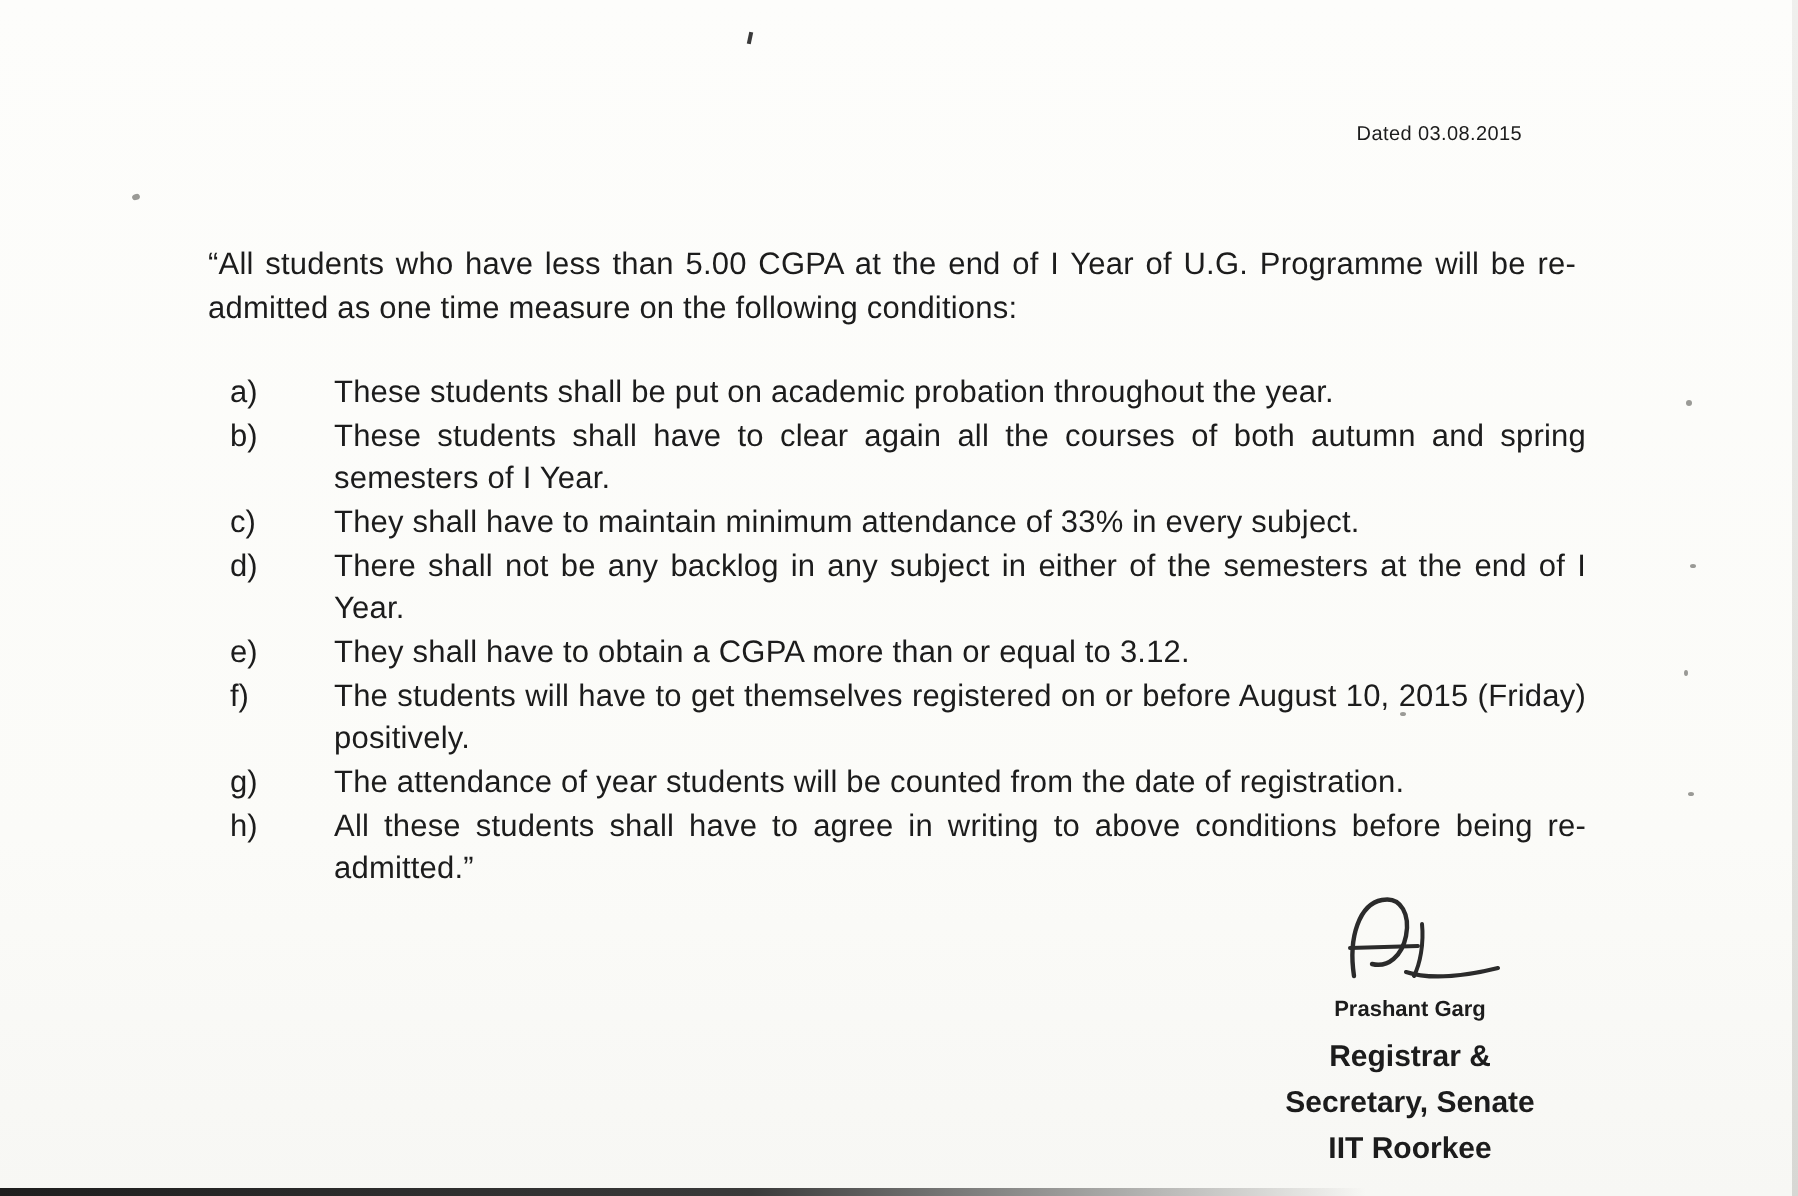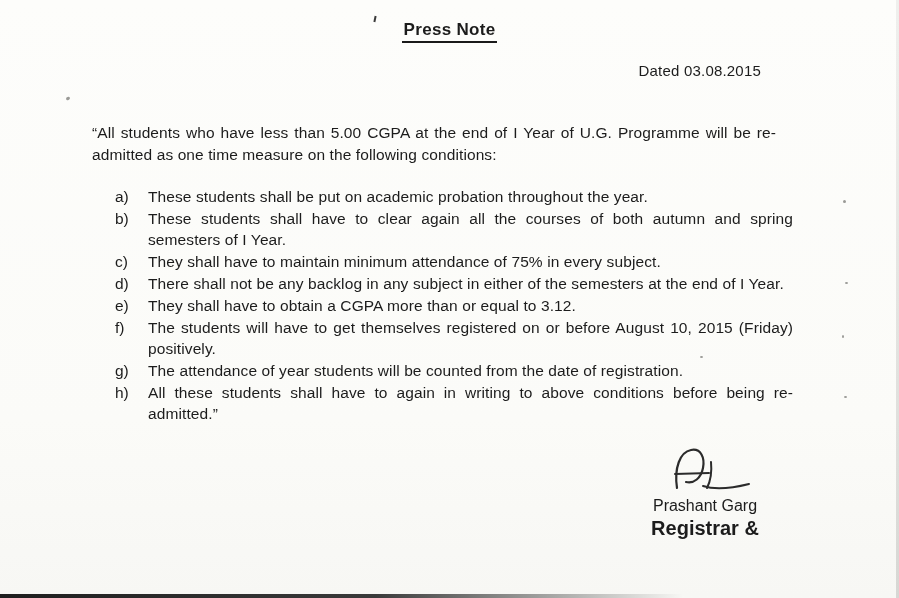"Press Note" div.doc-title-wrap { html: <div> <span>Press Note</span> </div> -> none }
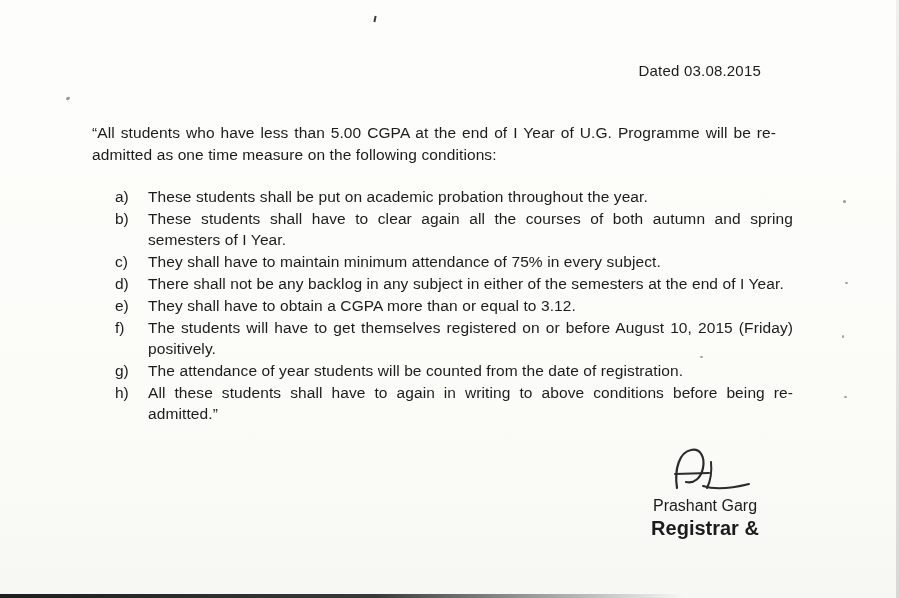"Dated 03.08.2015" .doc-date { font-size: 15px -> 10px }
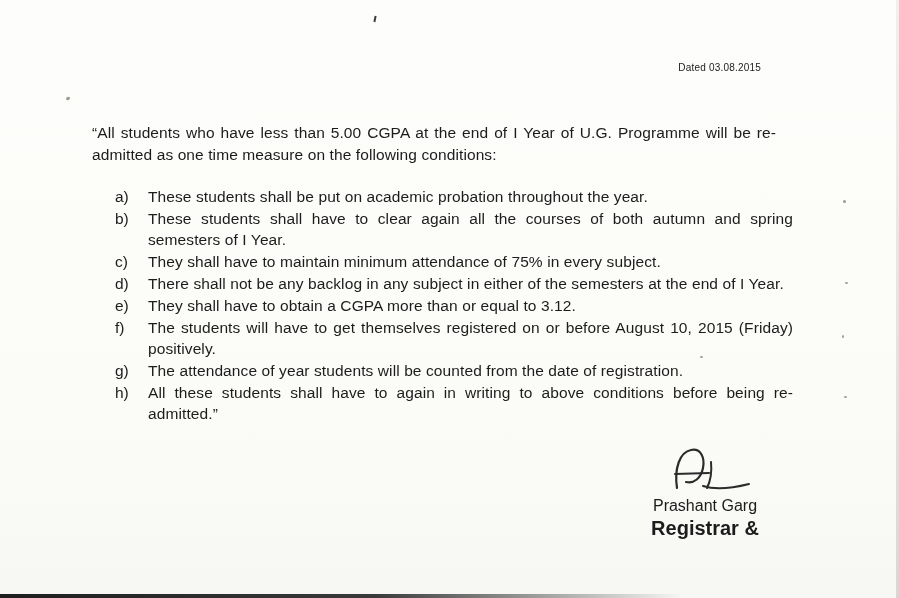"“All students who have less" .doc-intro { left: 92px -> 104px }
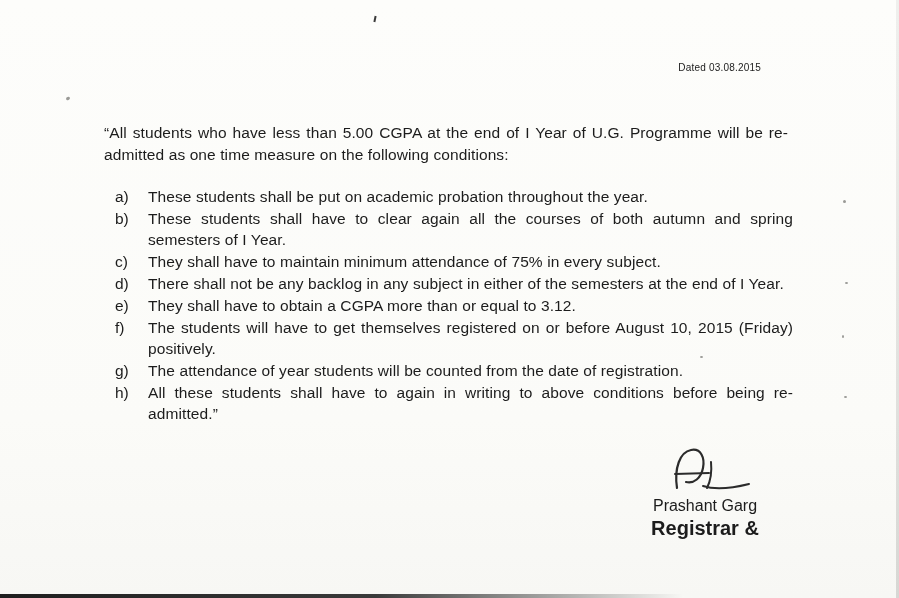"These students shall be put" .cond-text { margin-left: none -> 19px }
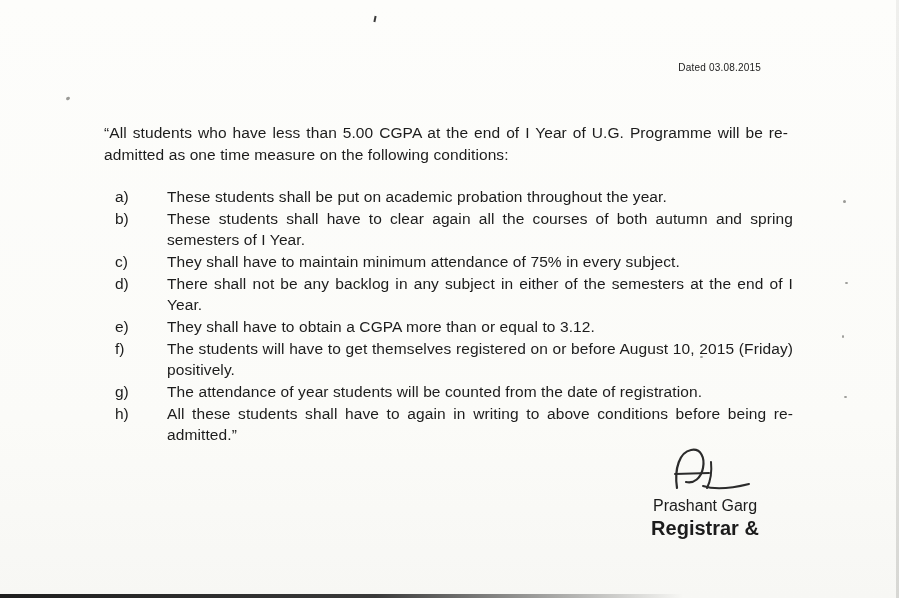"They shall have to maintain" span.cond-text { text: 75% -> 33% }
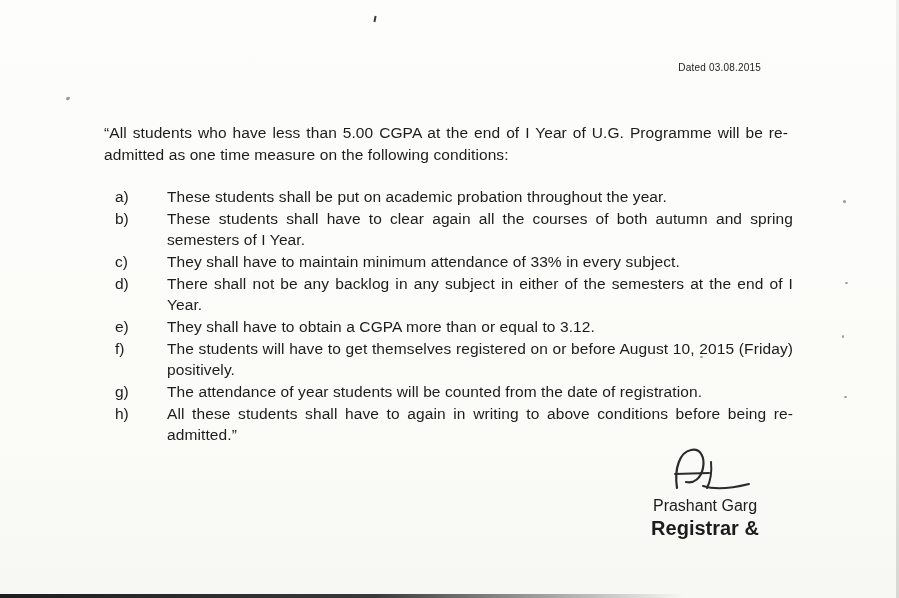"All these students shall have" span.cond-text { text: again -> agree }
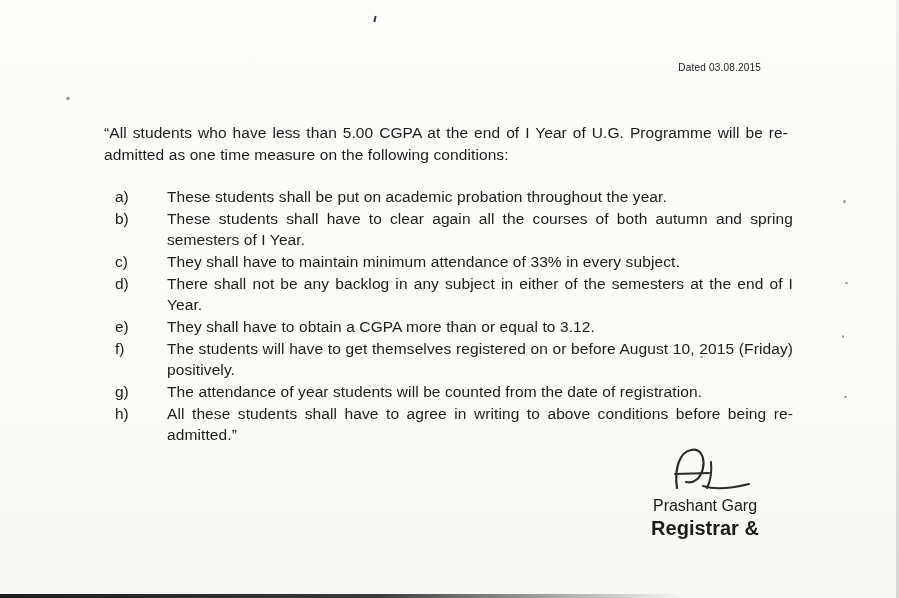"Prashant Garg" .sig-name { font-size: 16px -> 11px; font-weight: 400 -> 700 }
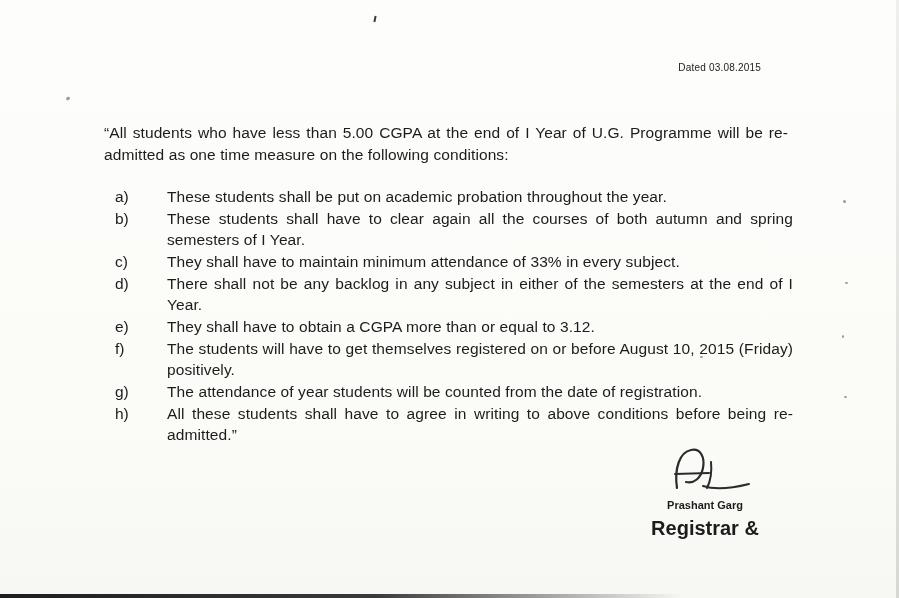"Registrar &" .sig-line-bold { font-size: 20px -> 15px }
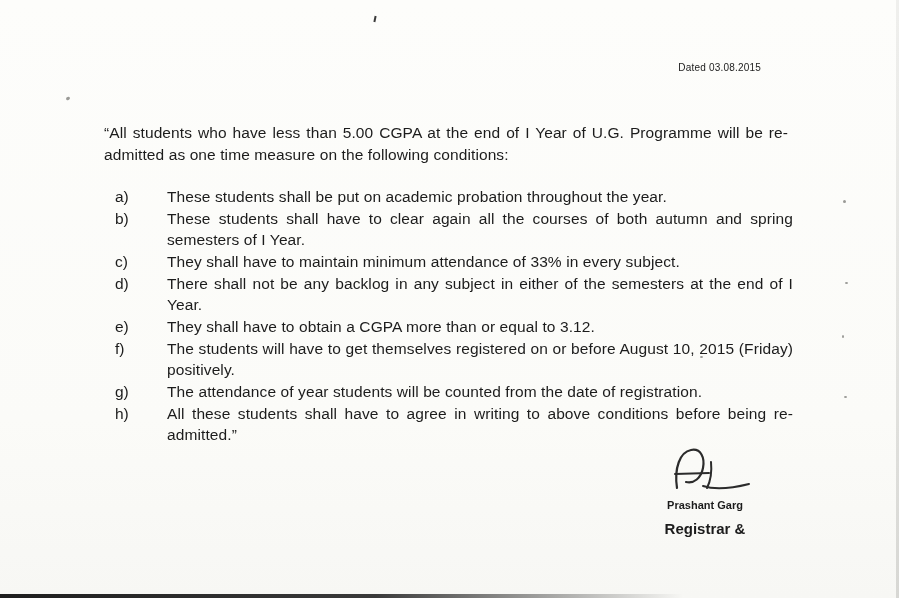"Secretary, Senate" div.sig-line-bold { html: none -> <div>Secretary, Senate</div> }
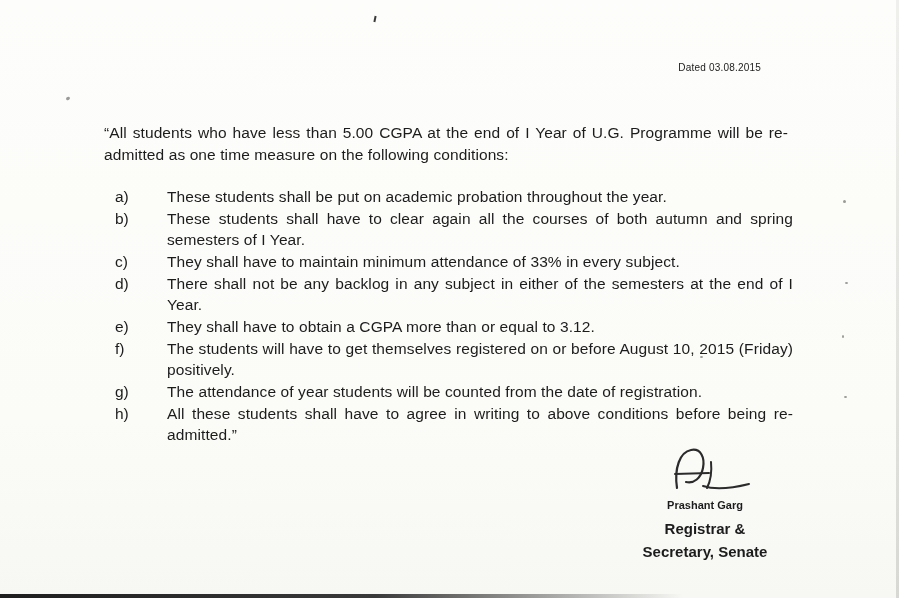"IIT Roorkee" div.sig-line-bold { html: none -> <div>IIT Roorkee</div> }
